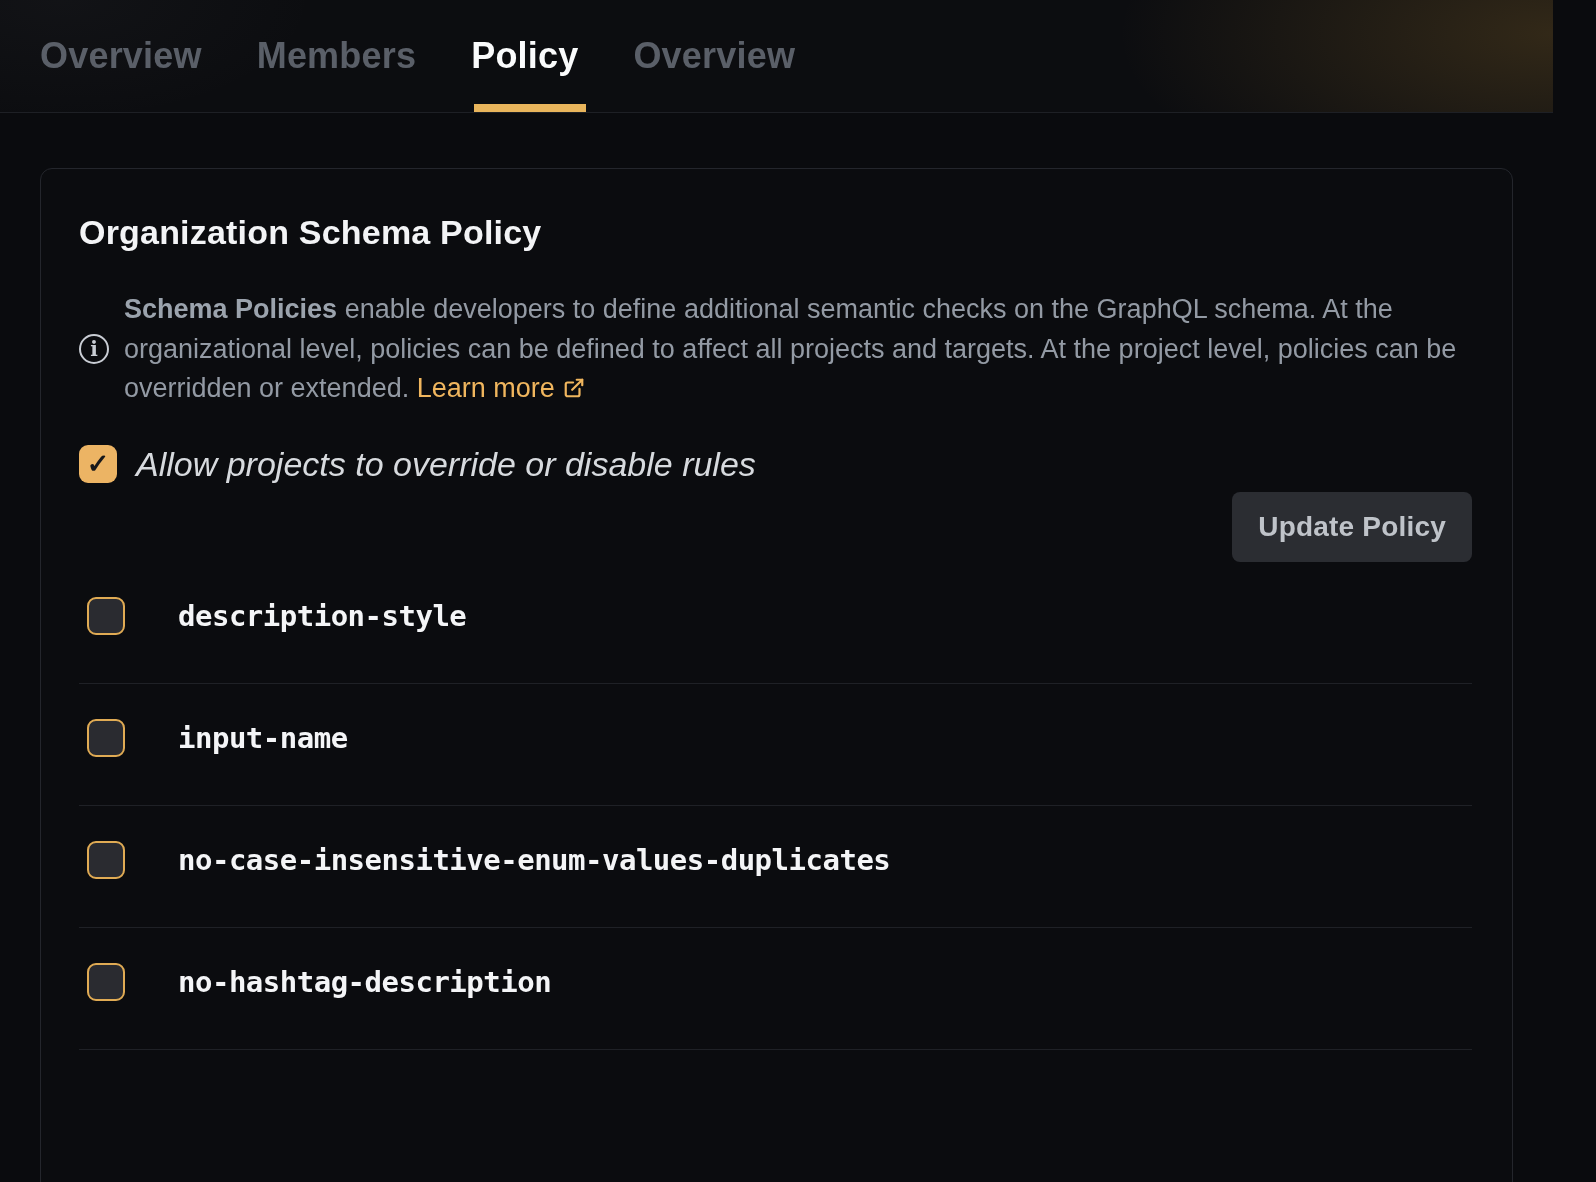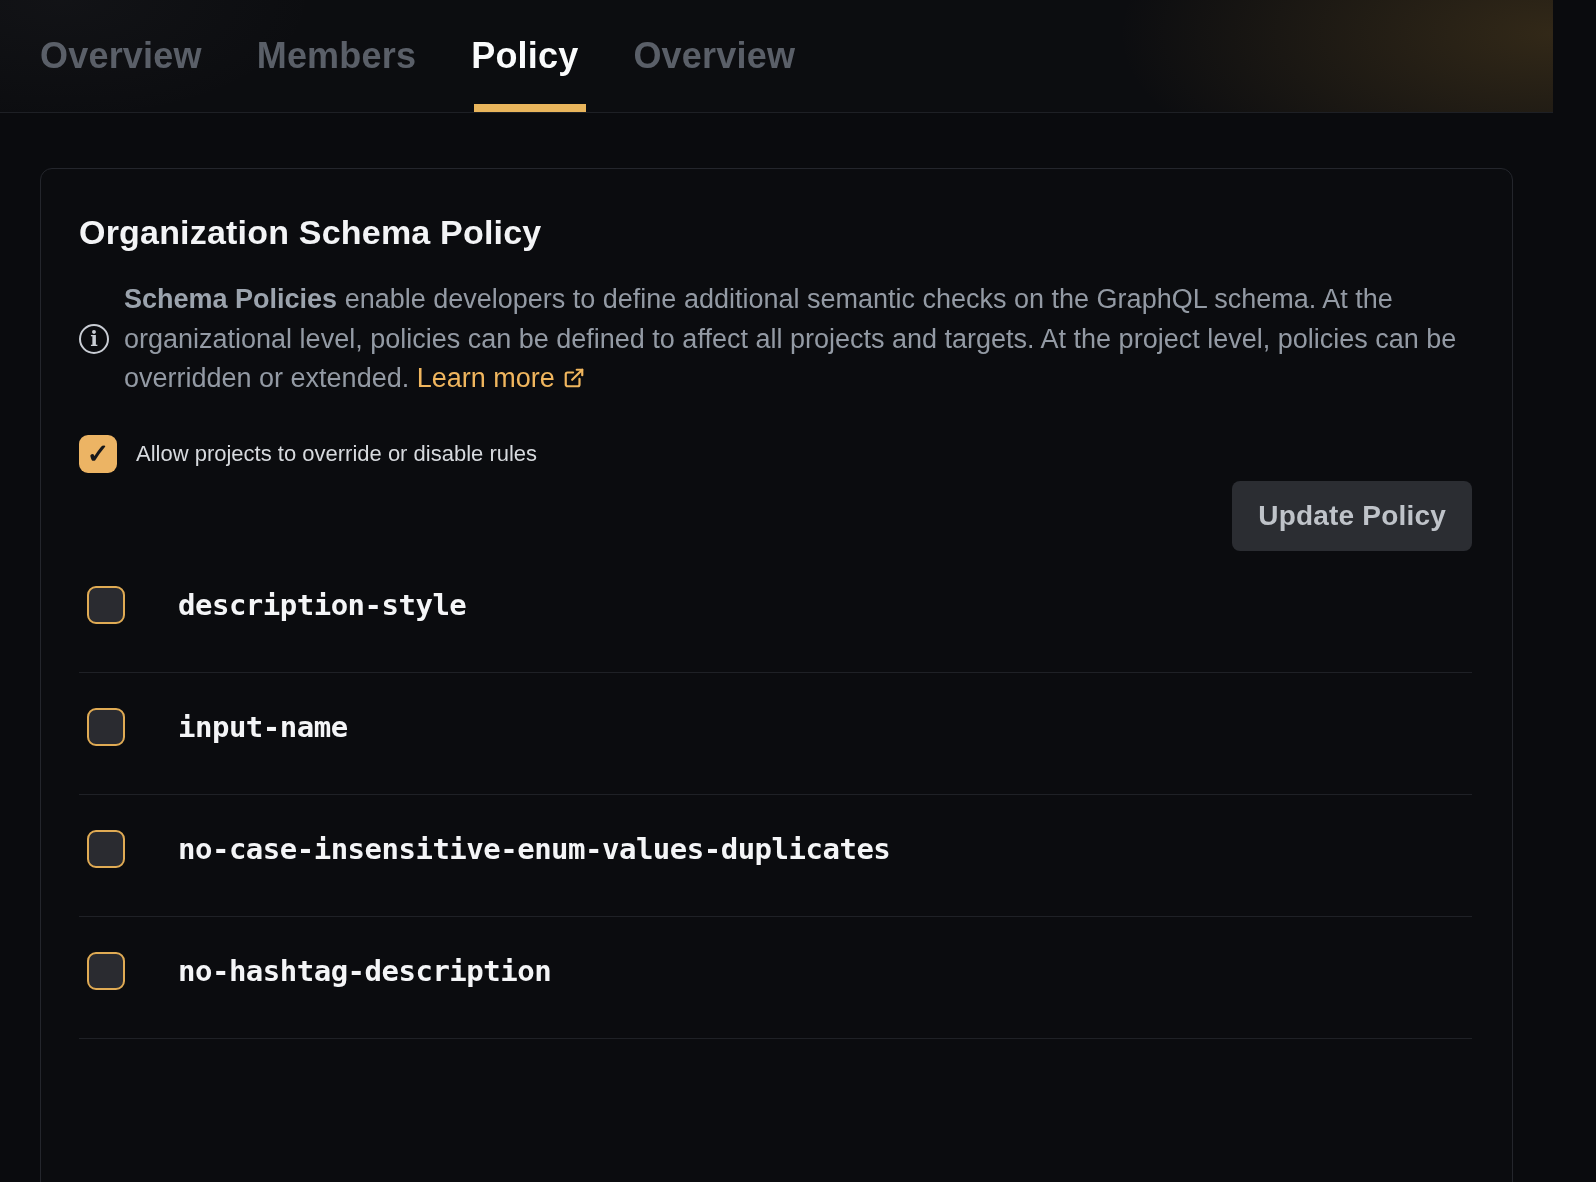"Organization Schema Policy" .card-title { margin: 0 0 28px 0 -> 0 0 38px 0 }
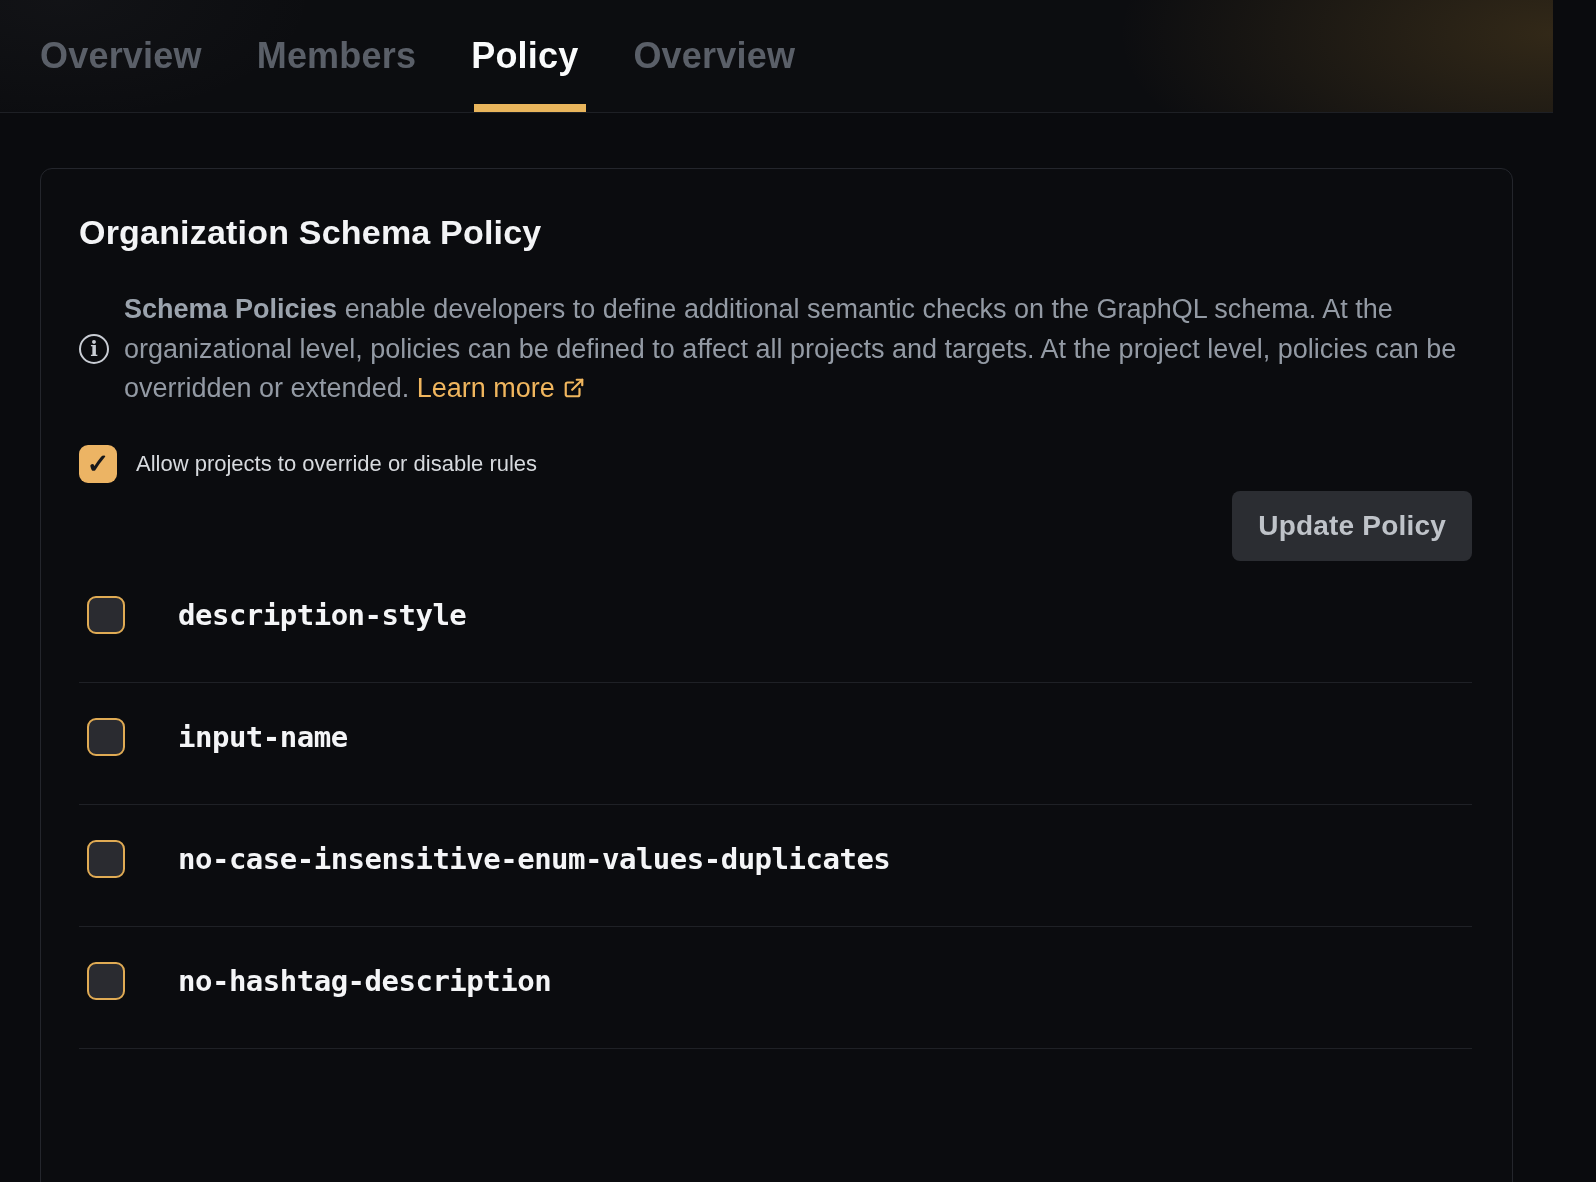"Allow projects to override or" .allow-label { font-size: 22px -> 34px; font-style: none -> italic }
